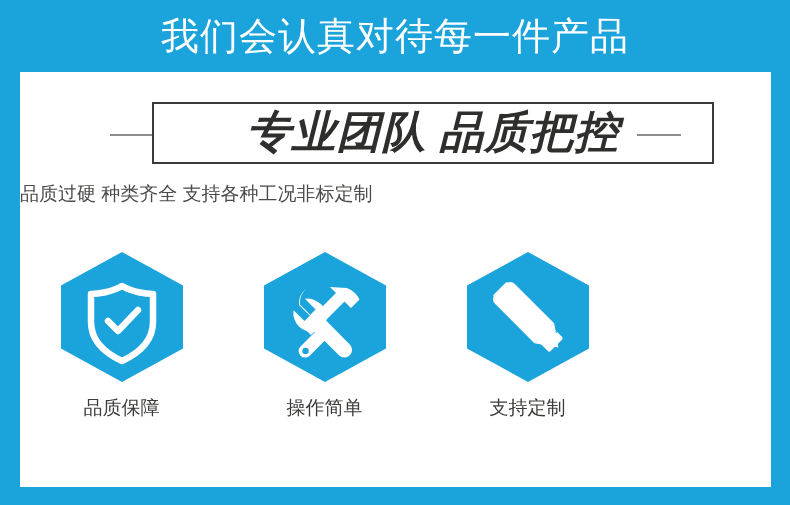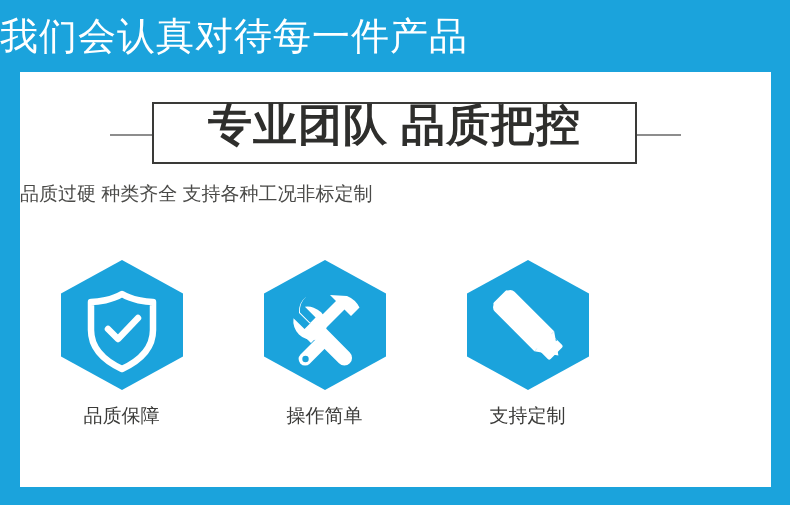"我们会认真对待每一件产品" #header-band { justify-content: none -> center }
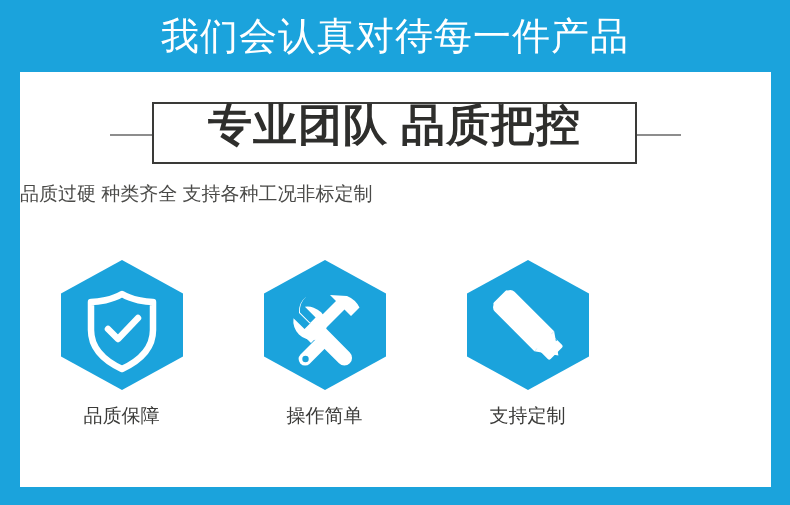"专业团队 品质把控" #title-box { align-items: none -> center; font-style: none -> italic; width: 485px -> 562px }
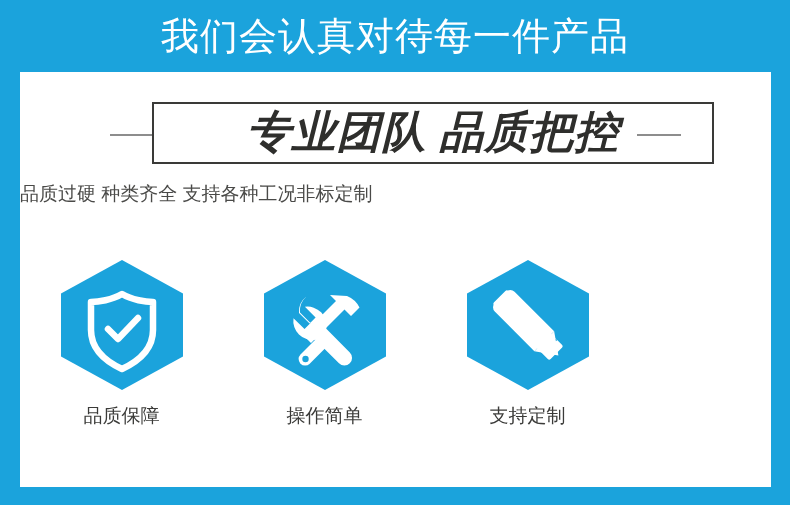"品质保障" #features { top: 186px -> 178px }
